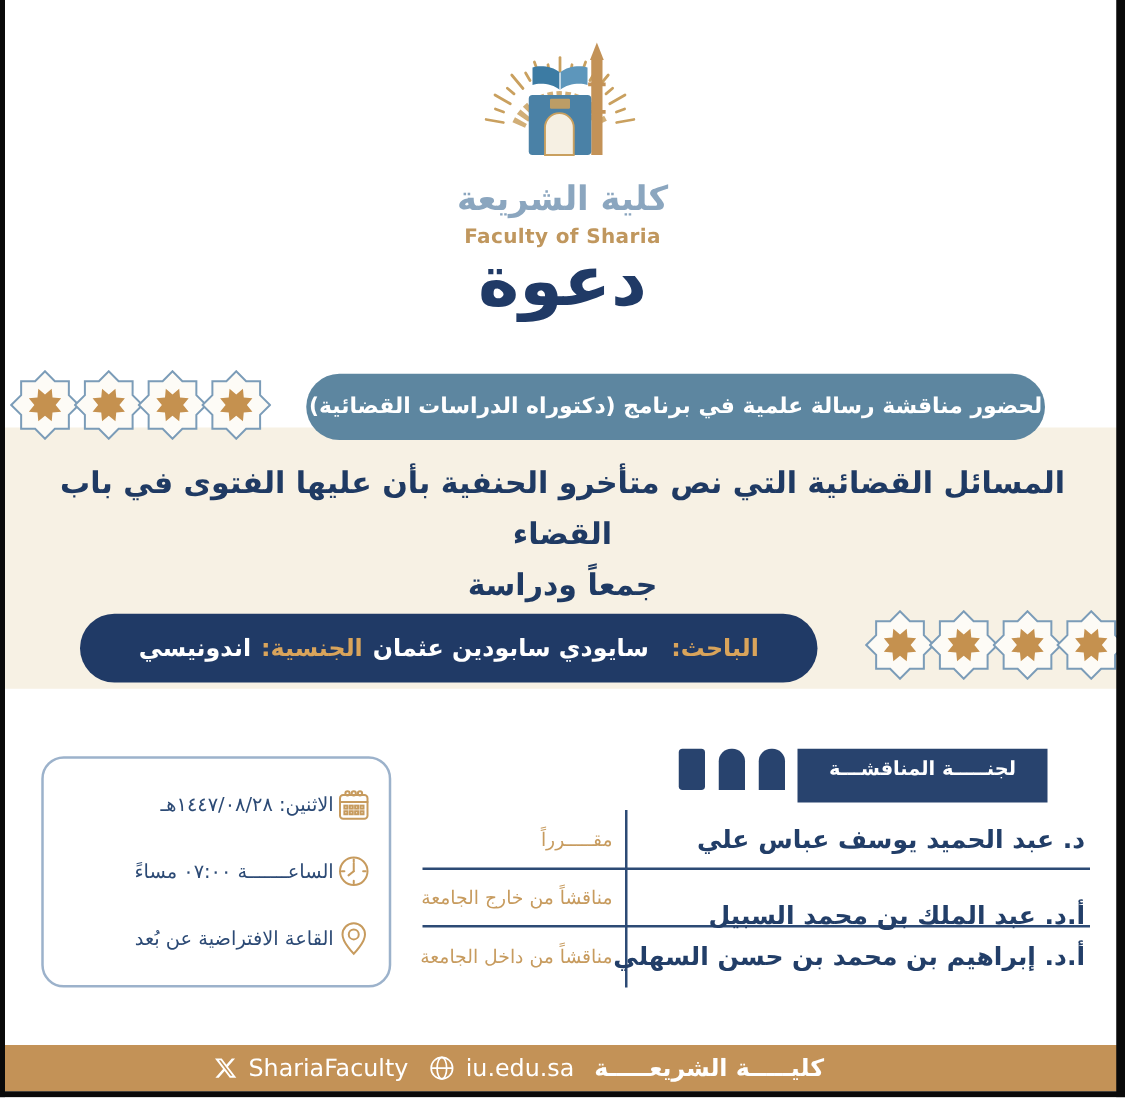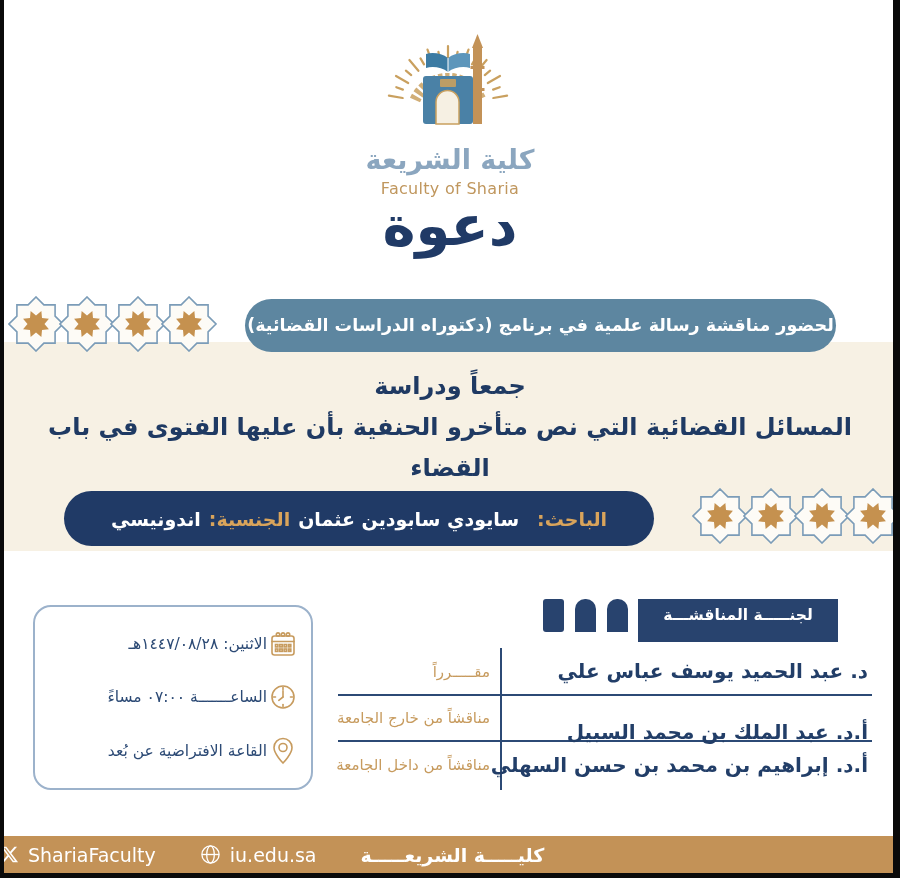"Faculty of Sharia" .logo-en { font-weight: normal -> bold }
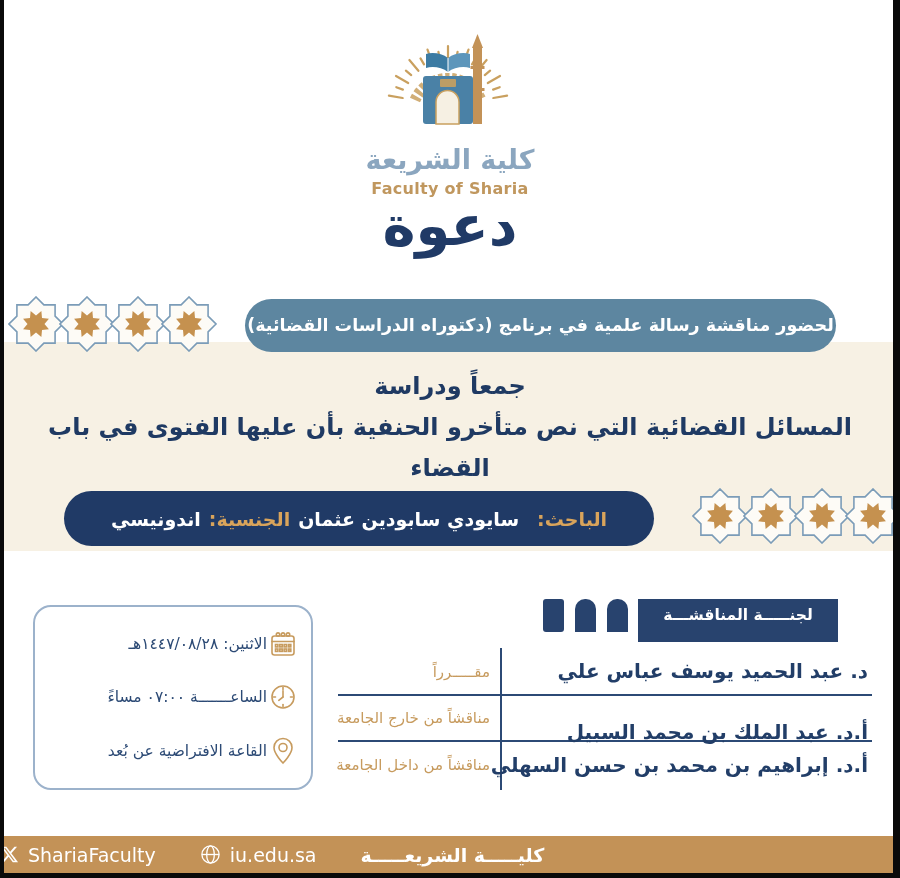"جمعاً ودراسة" div { order: before "المسائل القضائية التي نص متأخرو" -> after "المسائل القضائية التي نص متأخرو" }
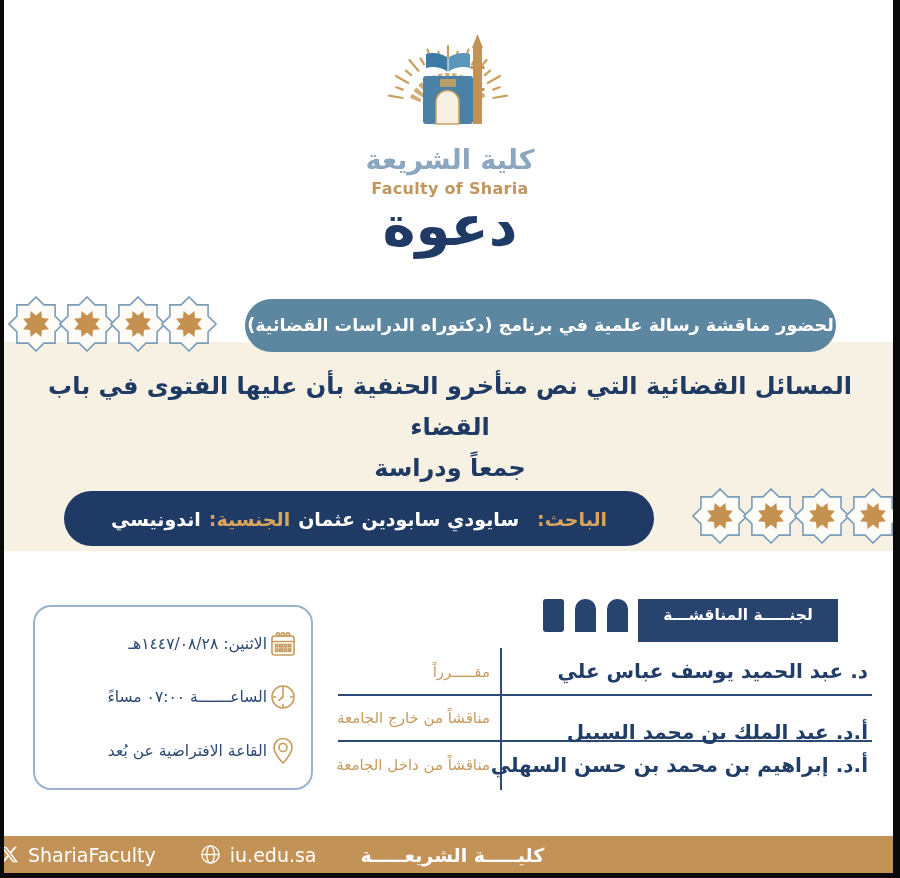"ShariaFaculty" .footer-bar { gap: 44px -> 16px; justify-content: none -> center }
